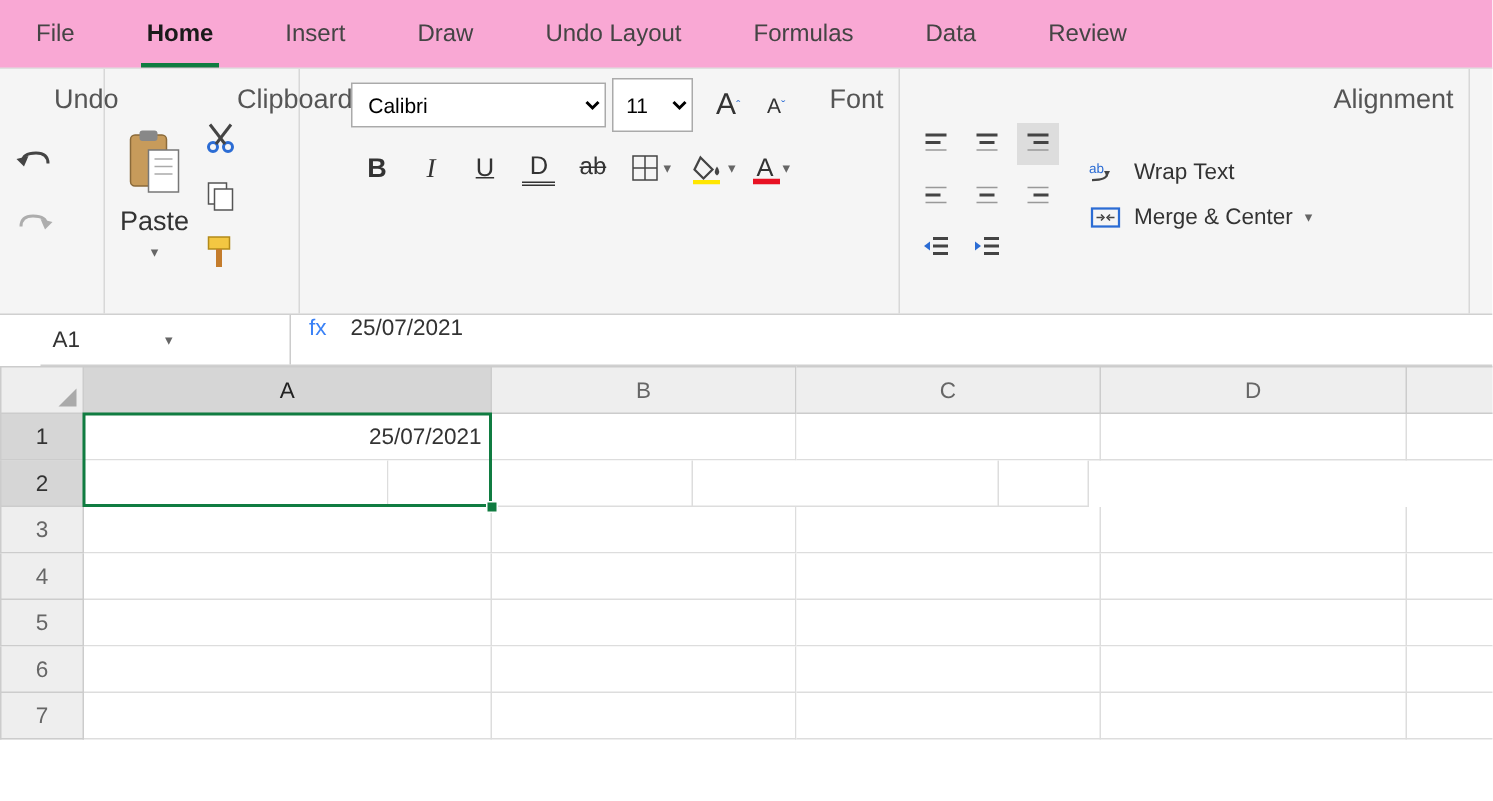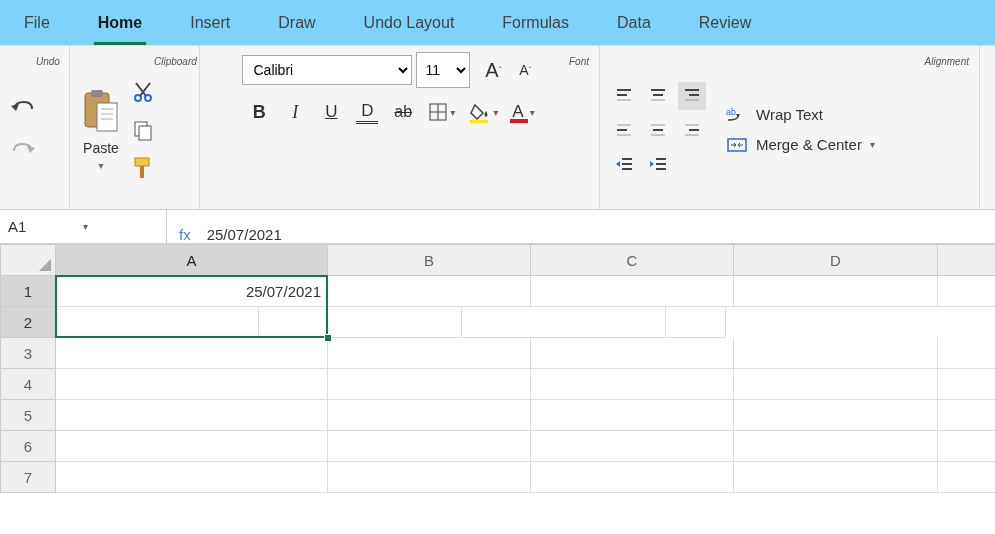"File" .tabs { background: #7dd3fc -> #f9a8d4 }
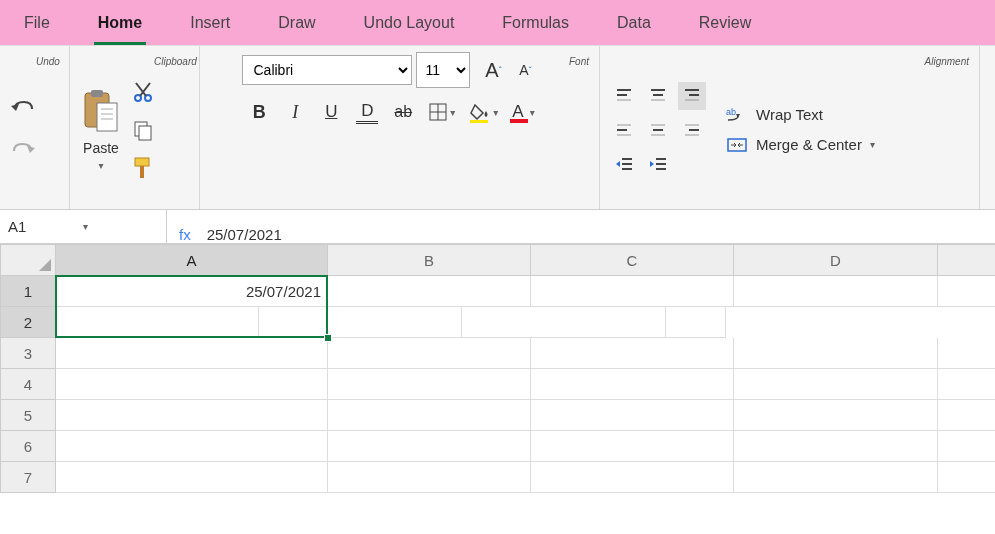"Undo" .ribbon-group-label { font-size: 10px -> 18px; font-style: italic -> none }
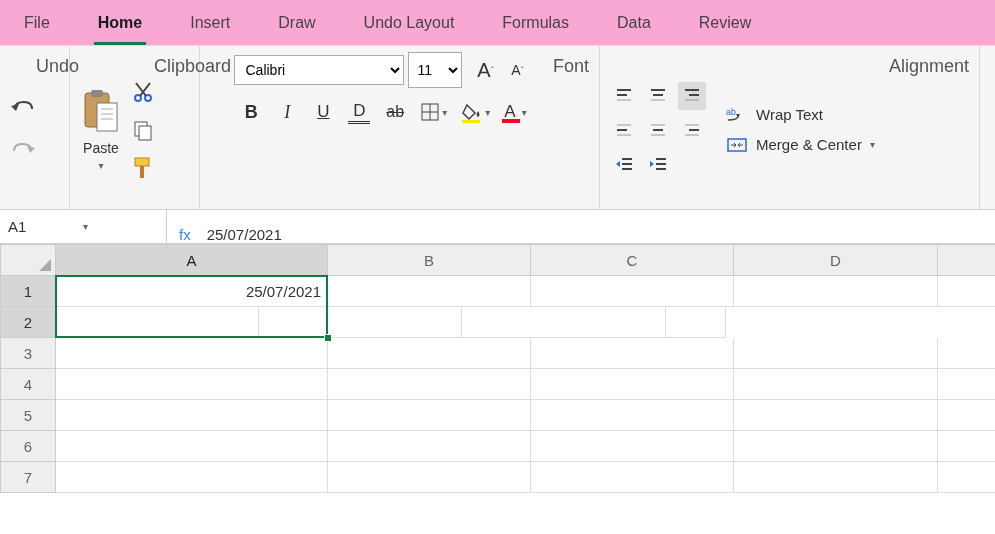"Paste" span { font-size: 14px -> 18px }
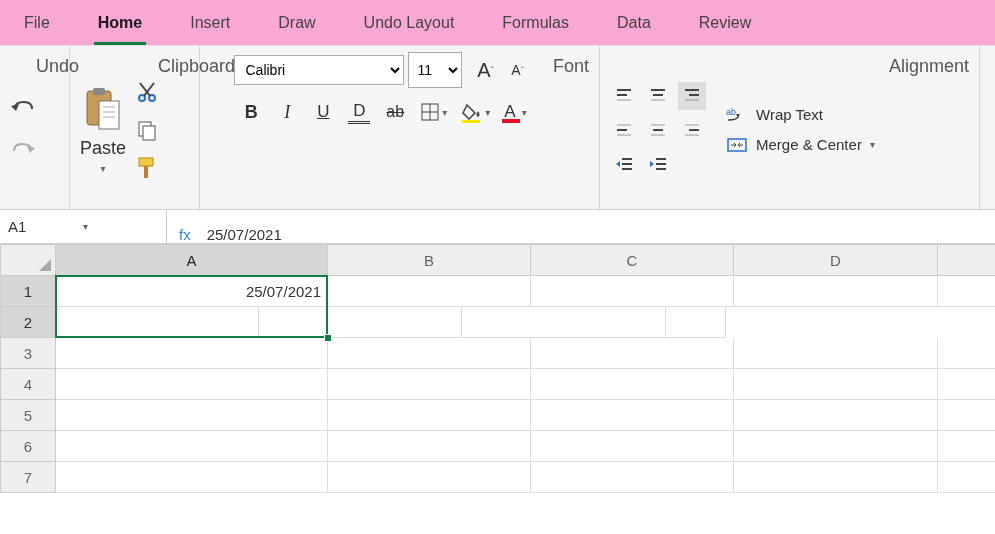"A1" .formula-bar { align-items: flex-end -> flex-start; margin-left: none -> 27px }
